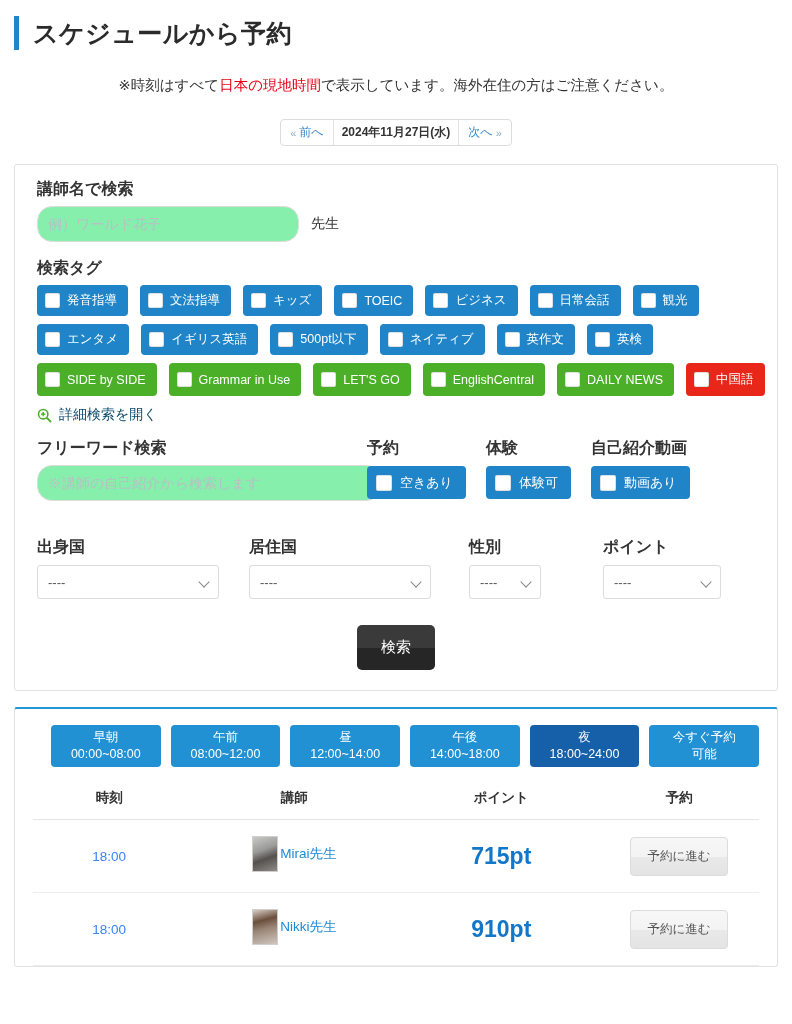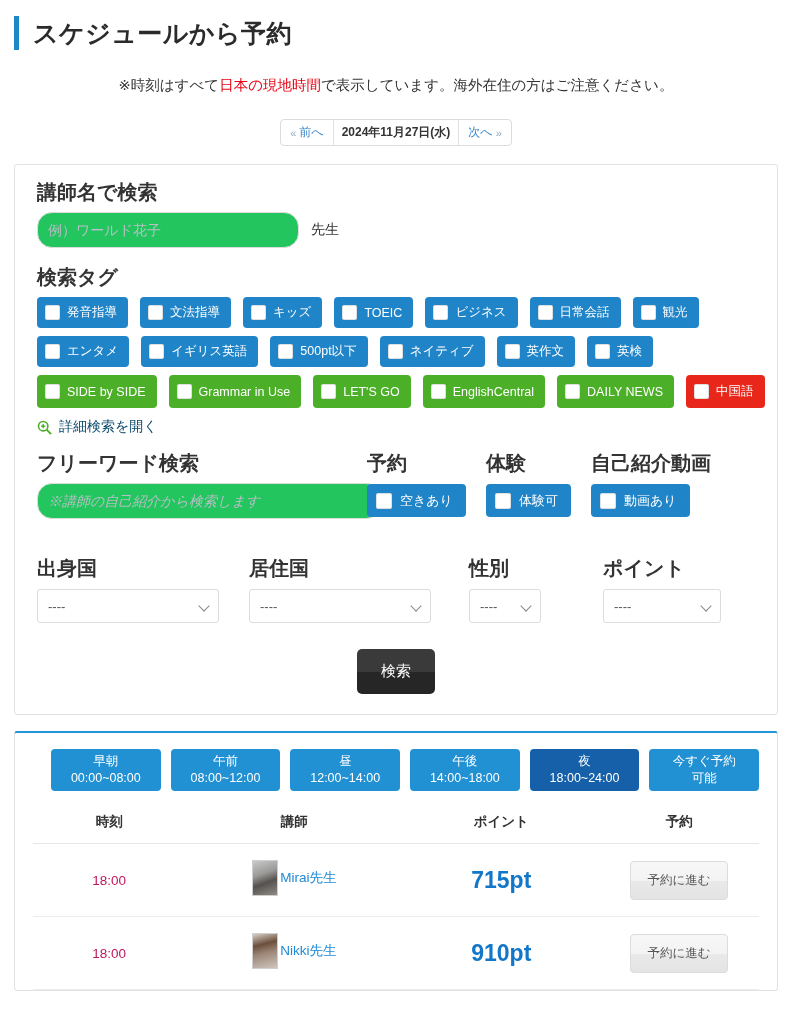"講師名で検索" .field-label { font-size: 20px -> 16px }
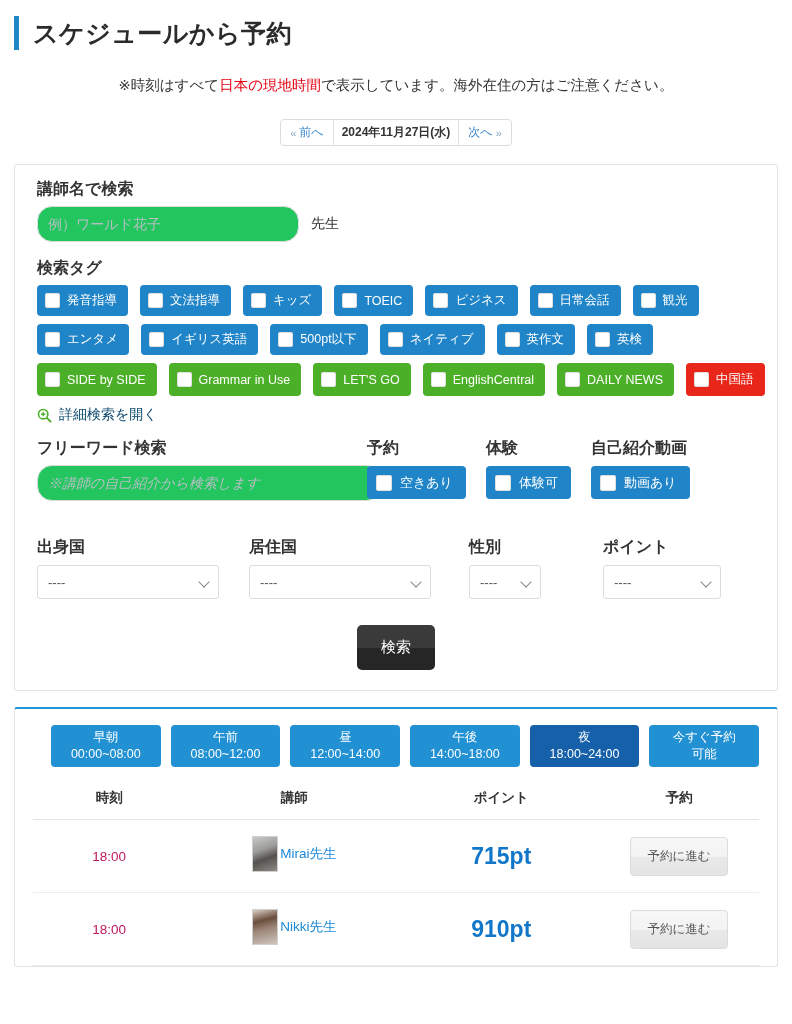"例）ワールド花子" .text-input { background: #22c55e -> #86efac }
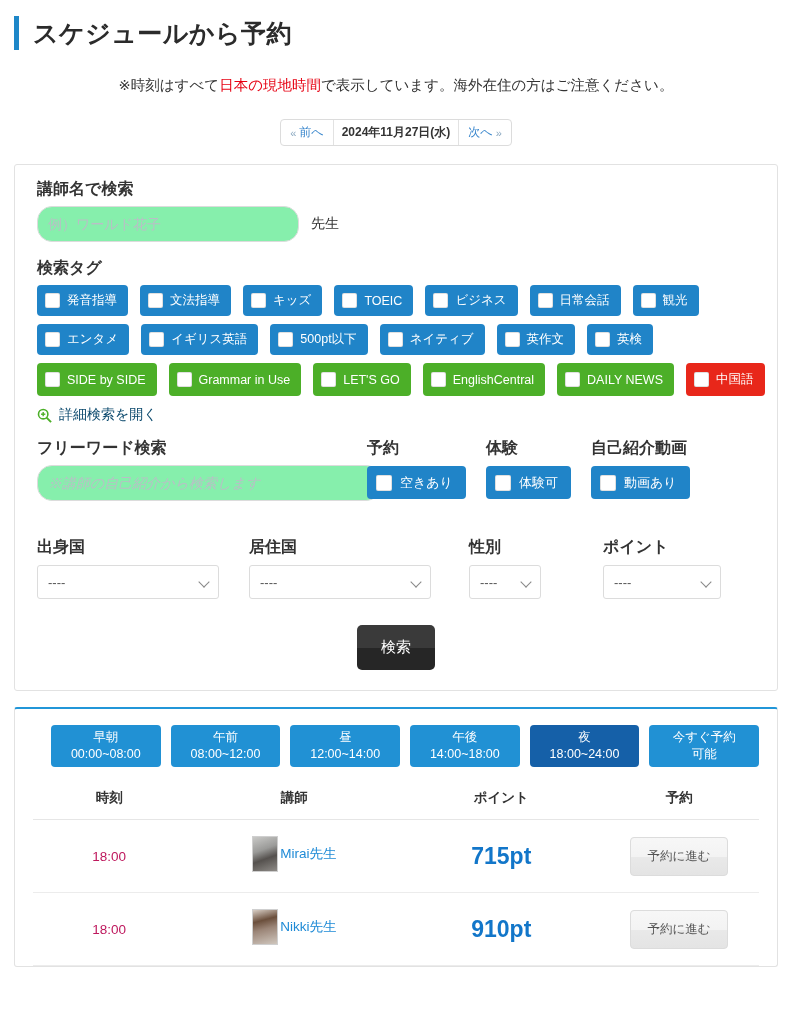"※講師の自己紹介から検索します" #freeword-input { font-style: italic -> none }
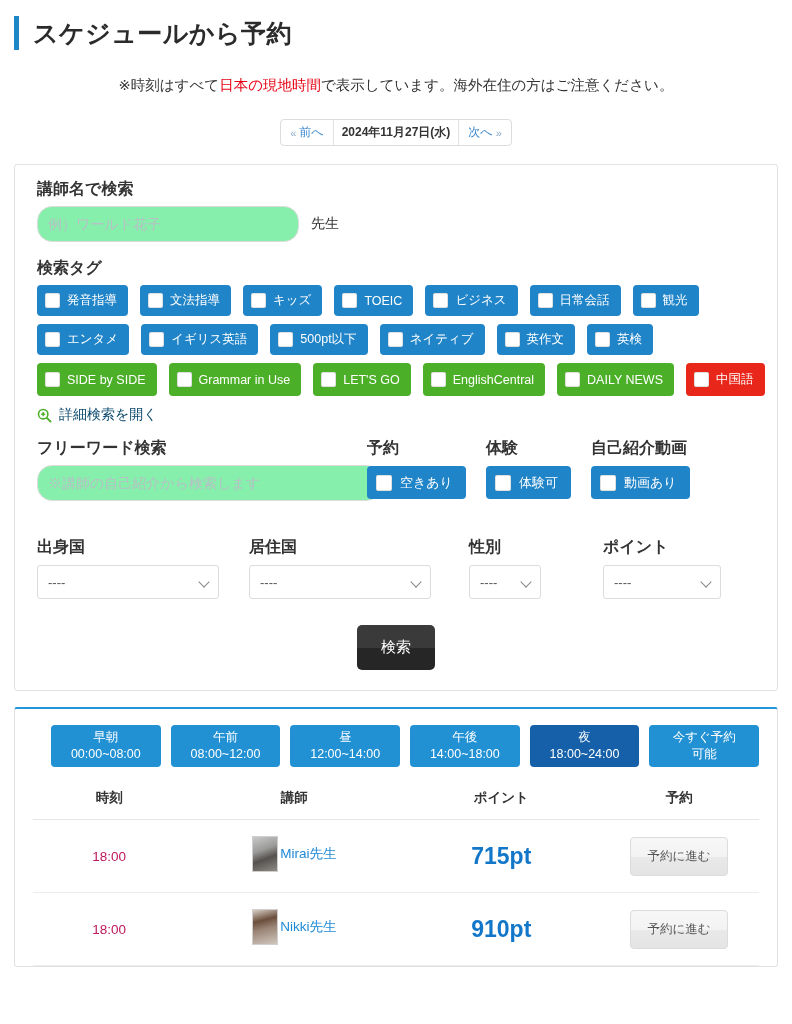"18:00" .time-cell { color: #be185d -> #3b82f6 }
